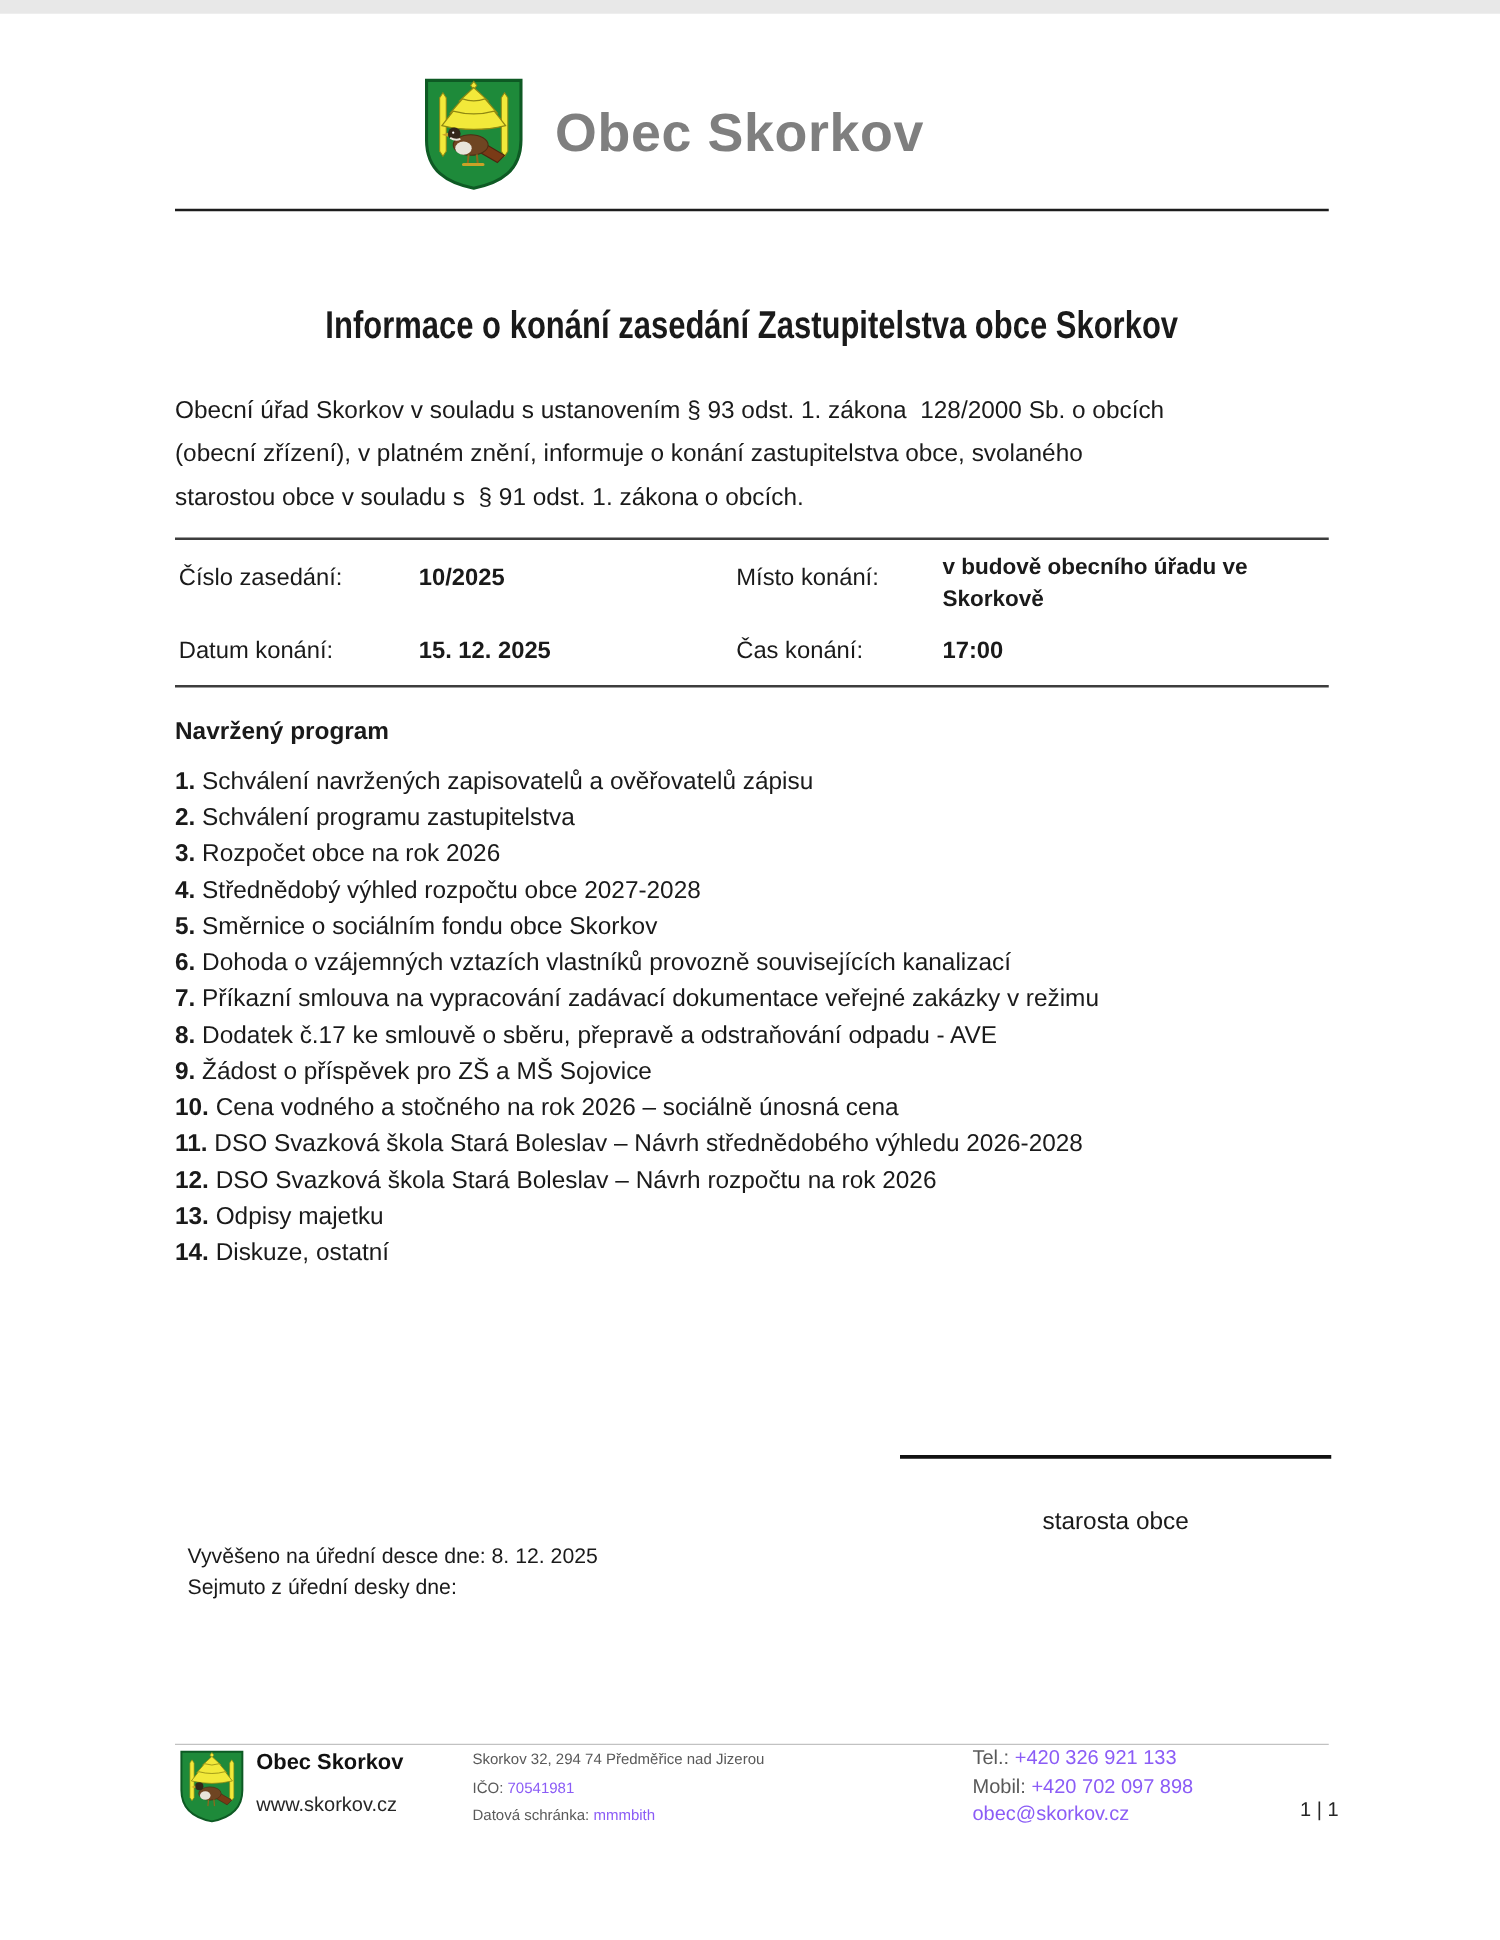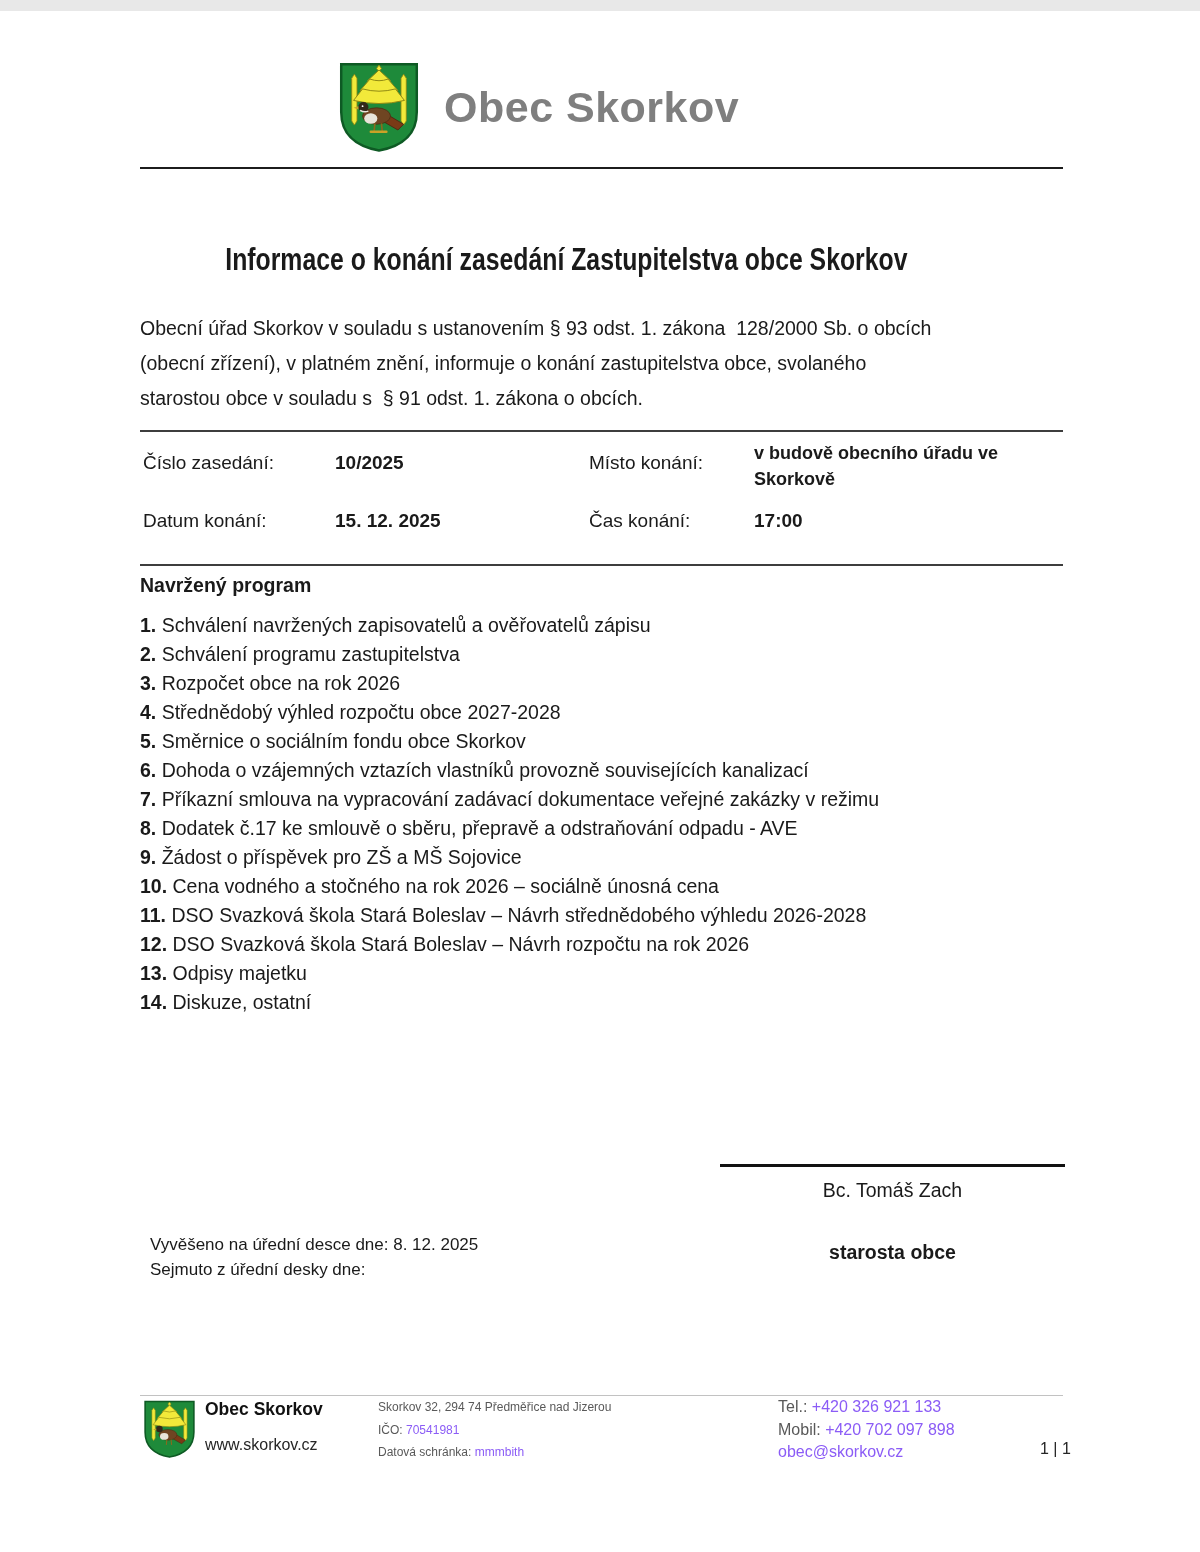"Informace o konání zasedání" .doc-title { text-align: left -> center }
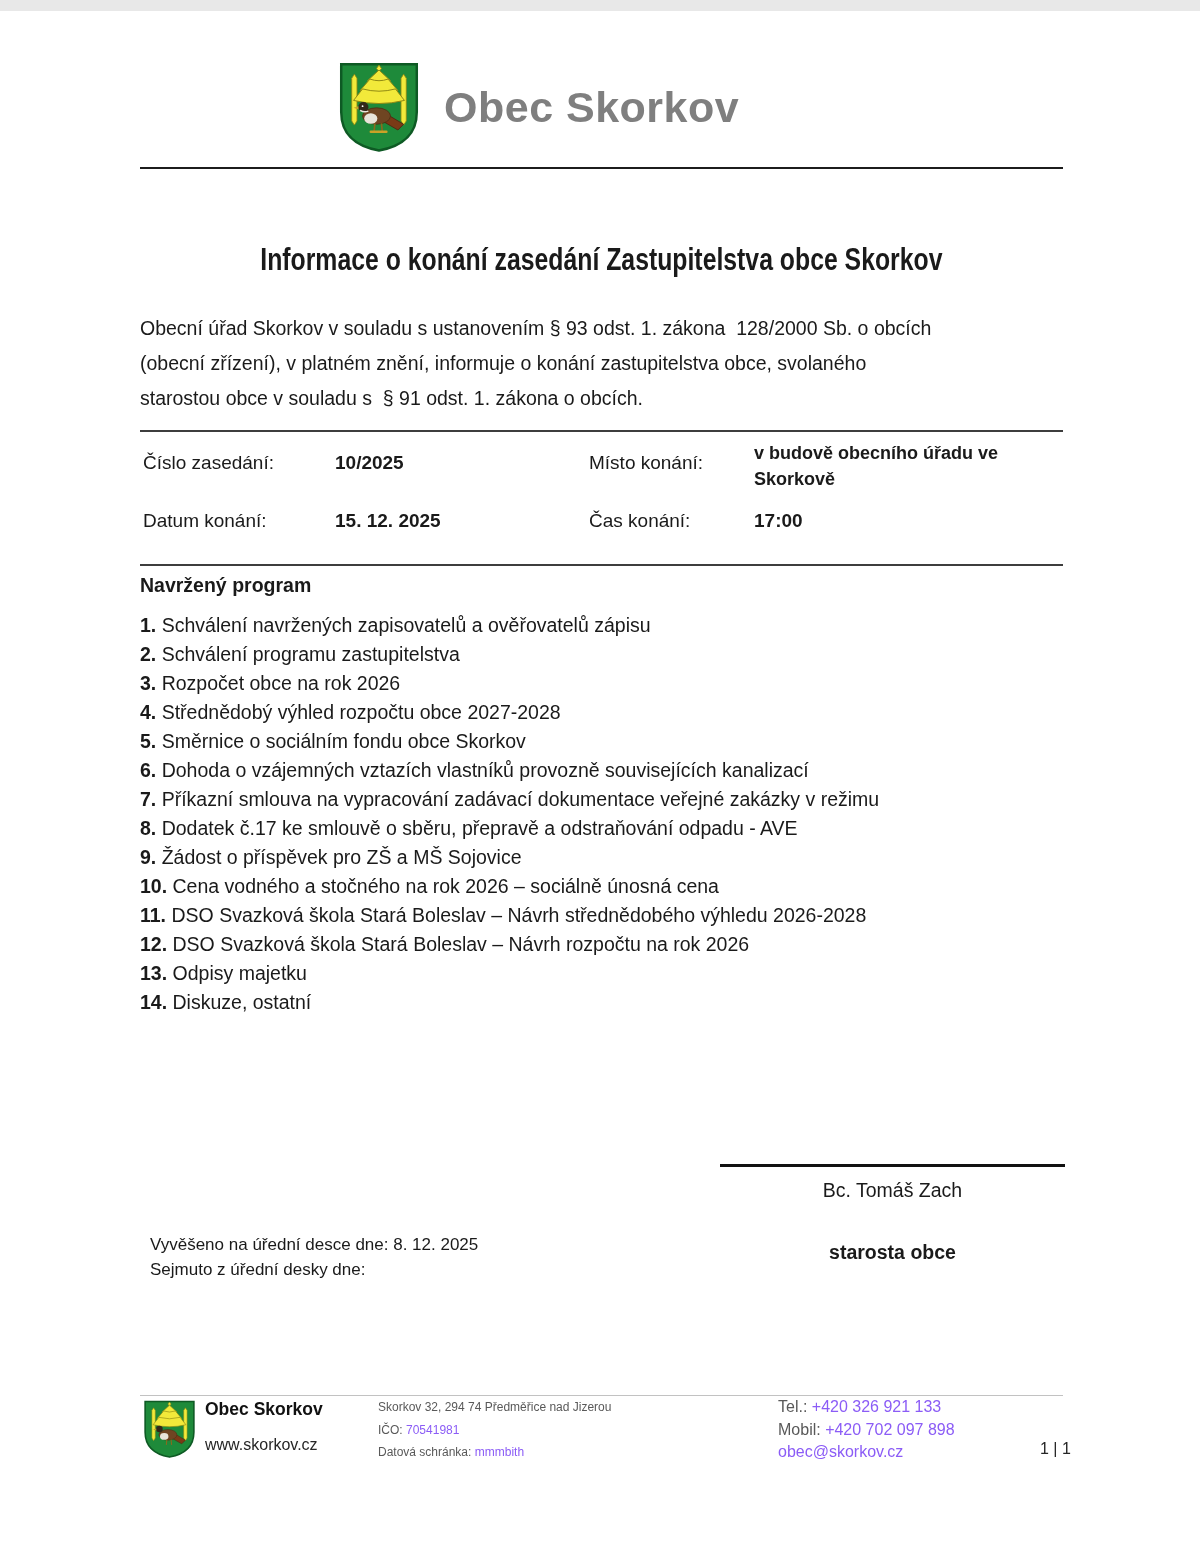"Číslo zasedání:" .meeting { padding: 8px 0 32px 0 -> 8px 0 16px 0 }
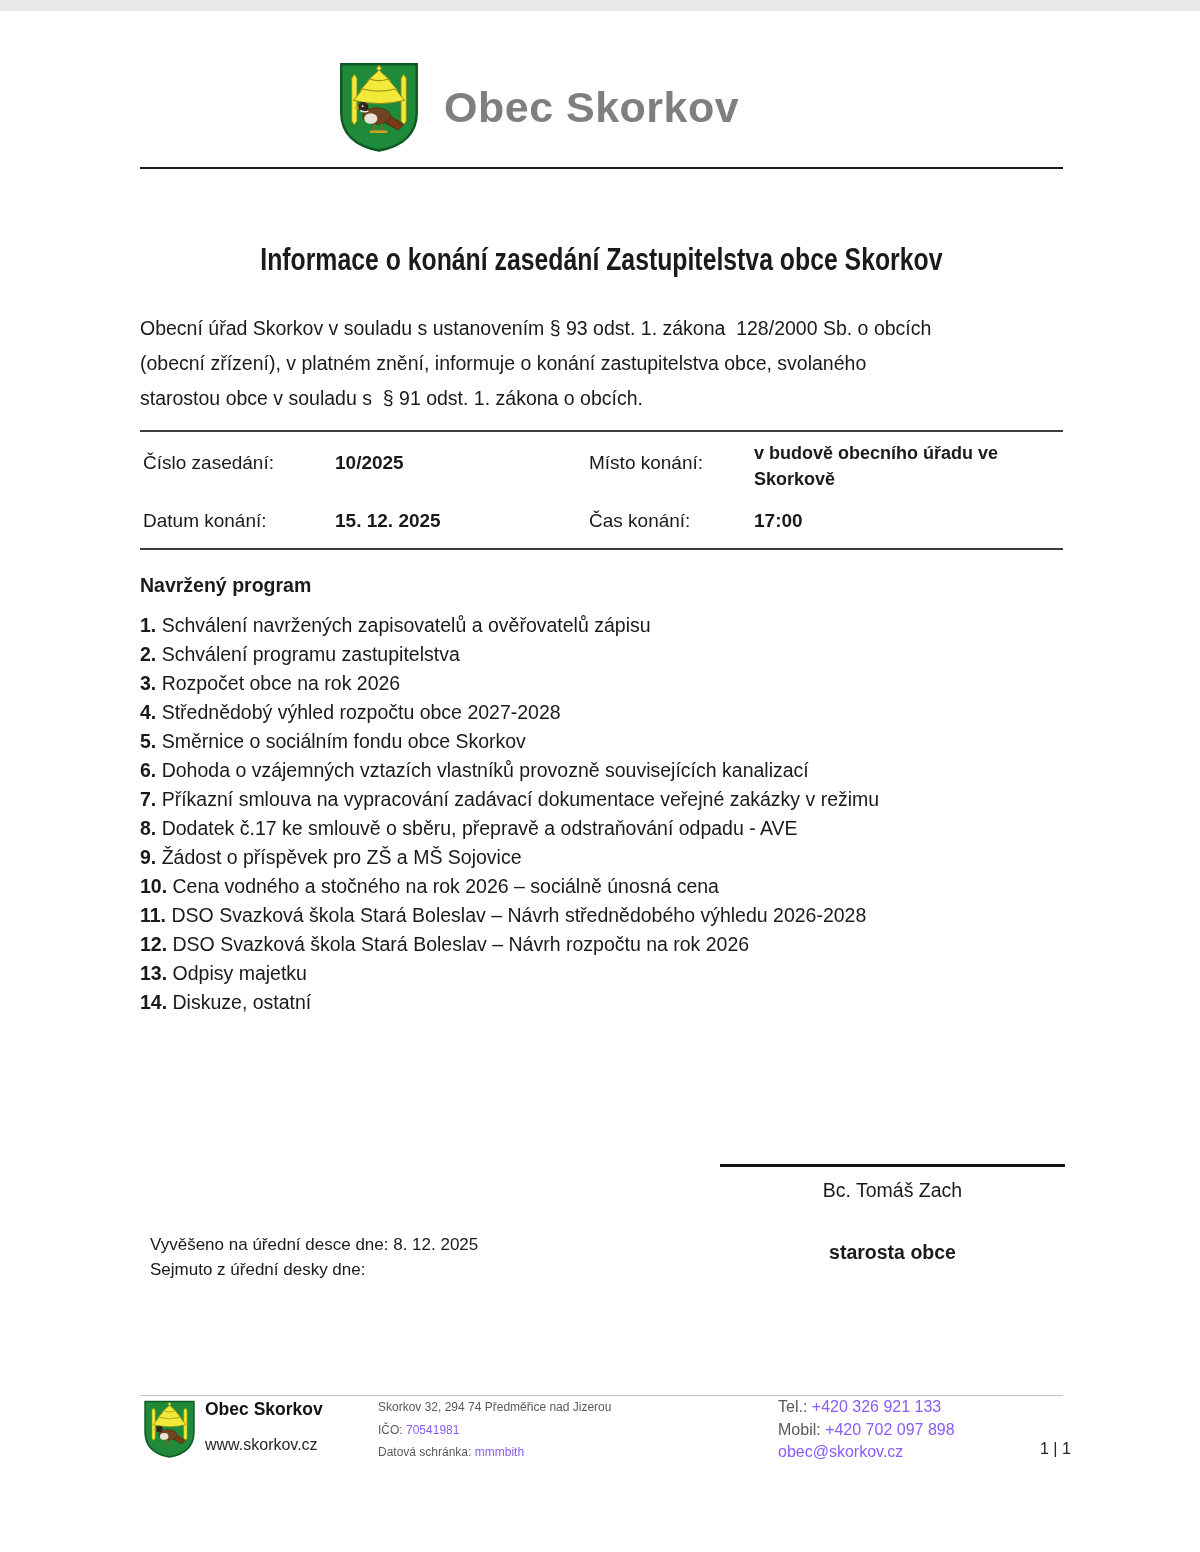"Bc. Tomáš Zach" div.sig-name { html: <div>Bc. Tomáš Zach</div> -> none }
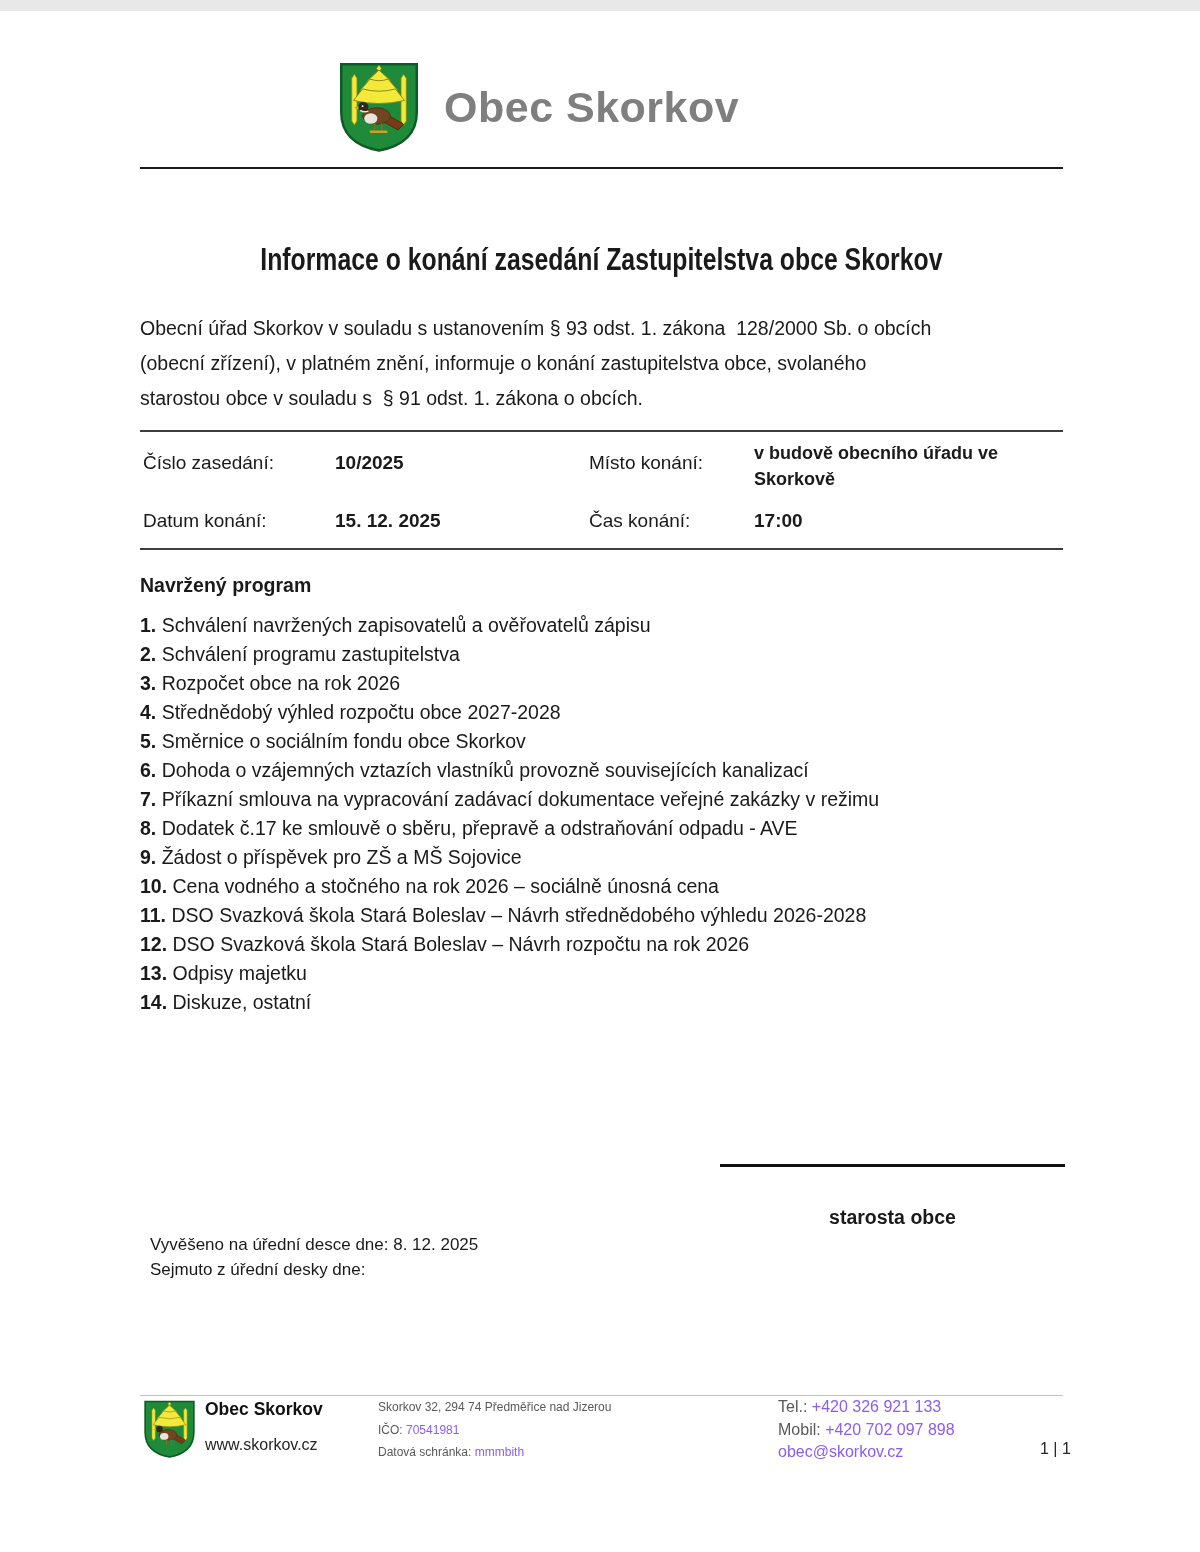"starosta obce" .sig-role { font-weight: bold -> none }
